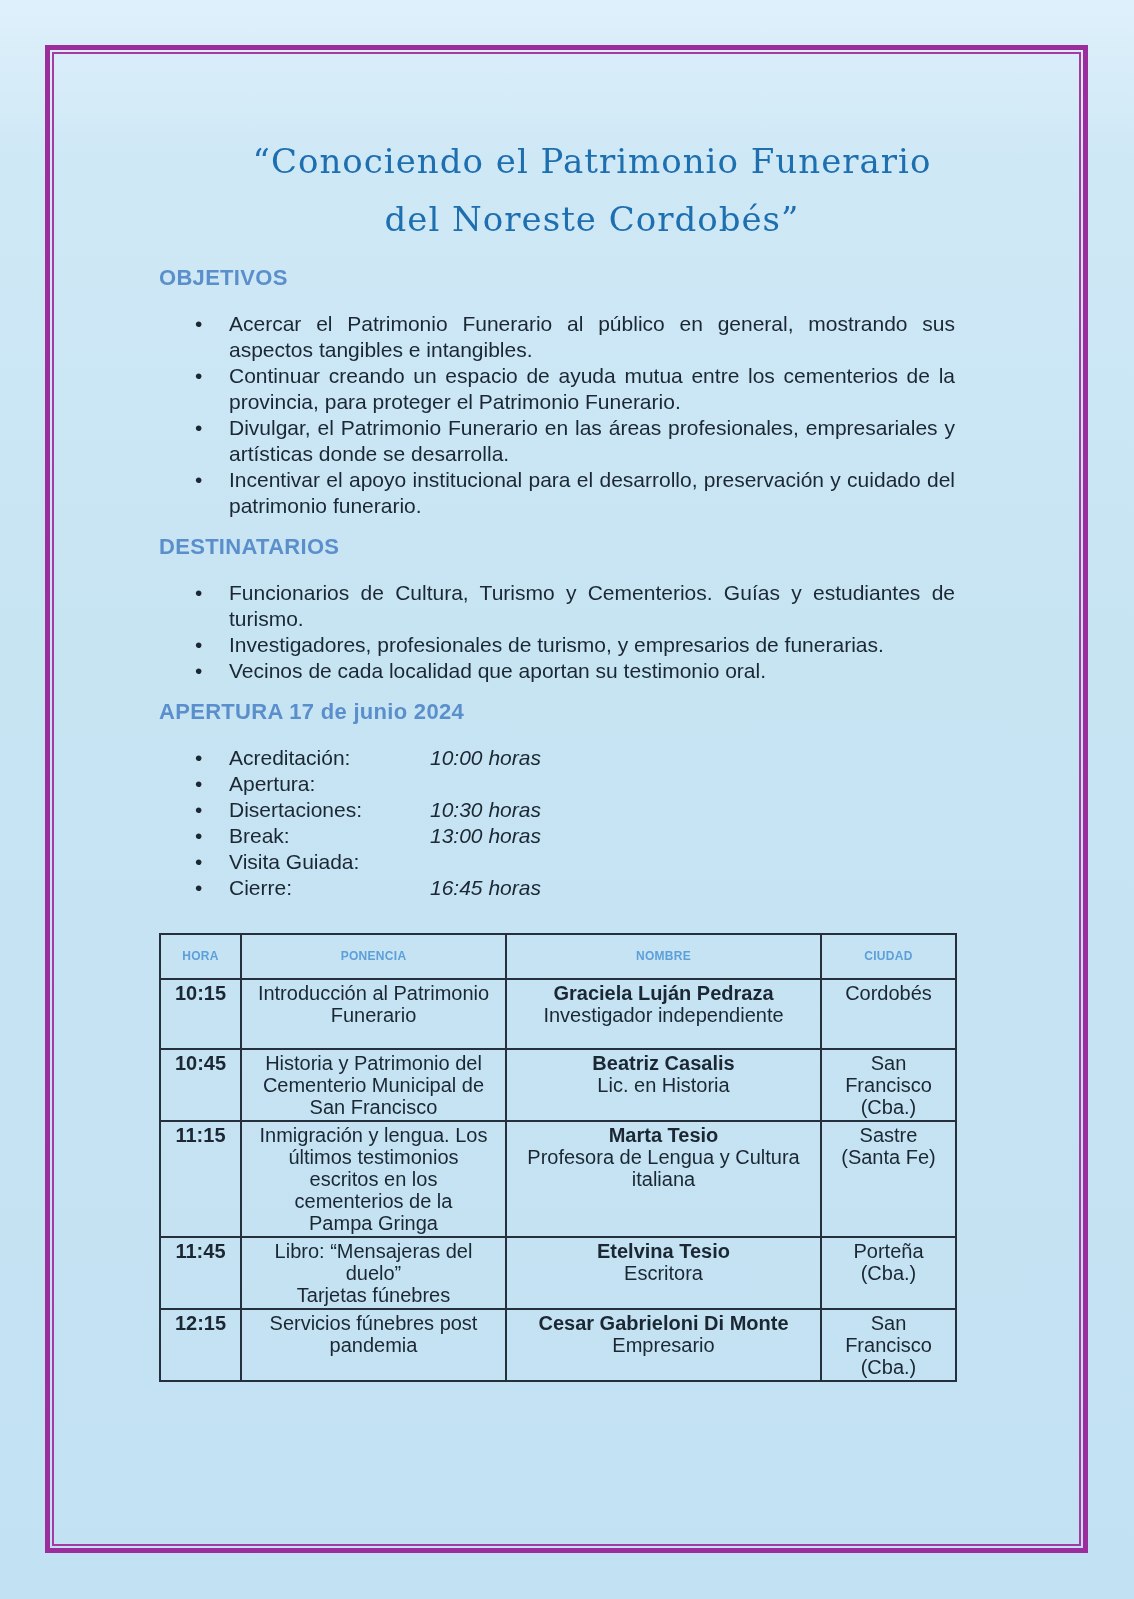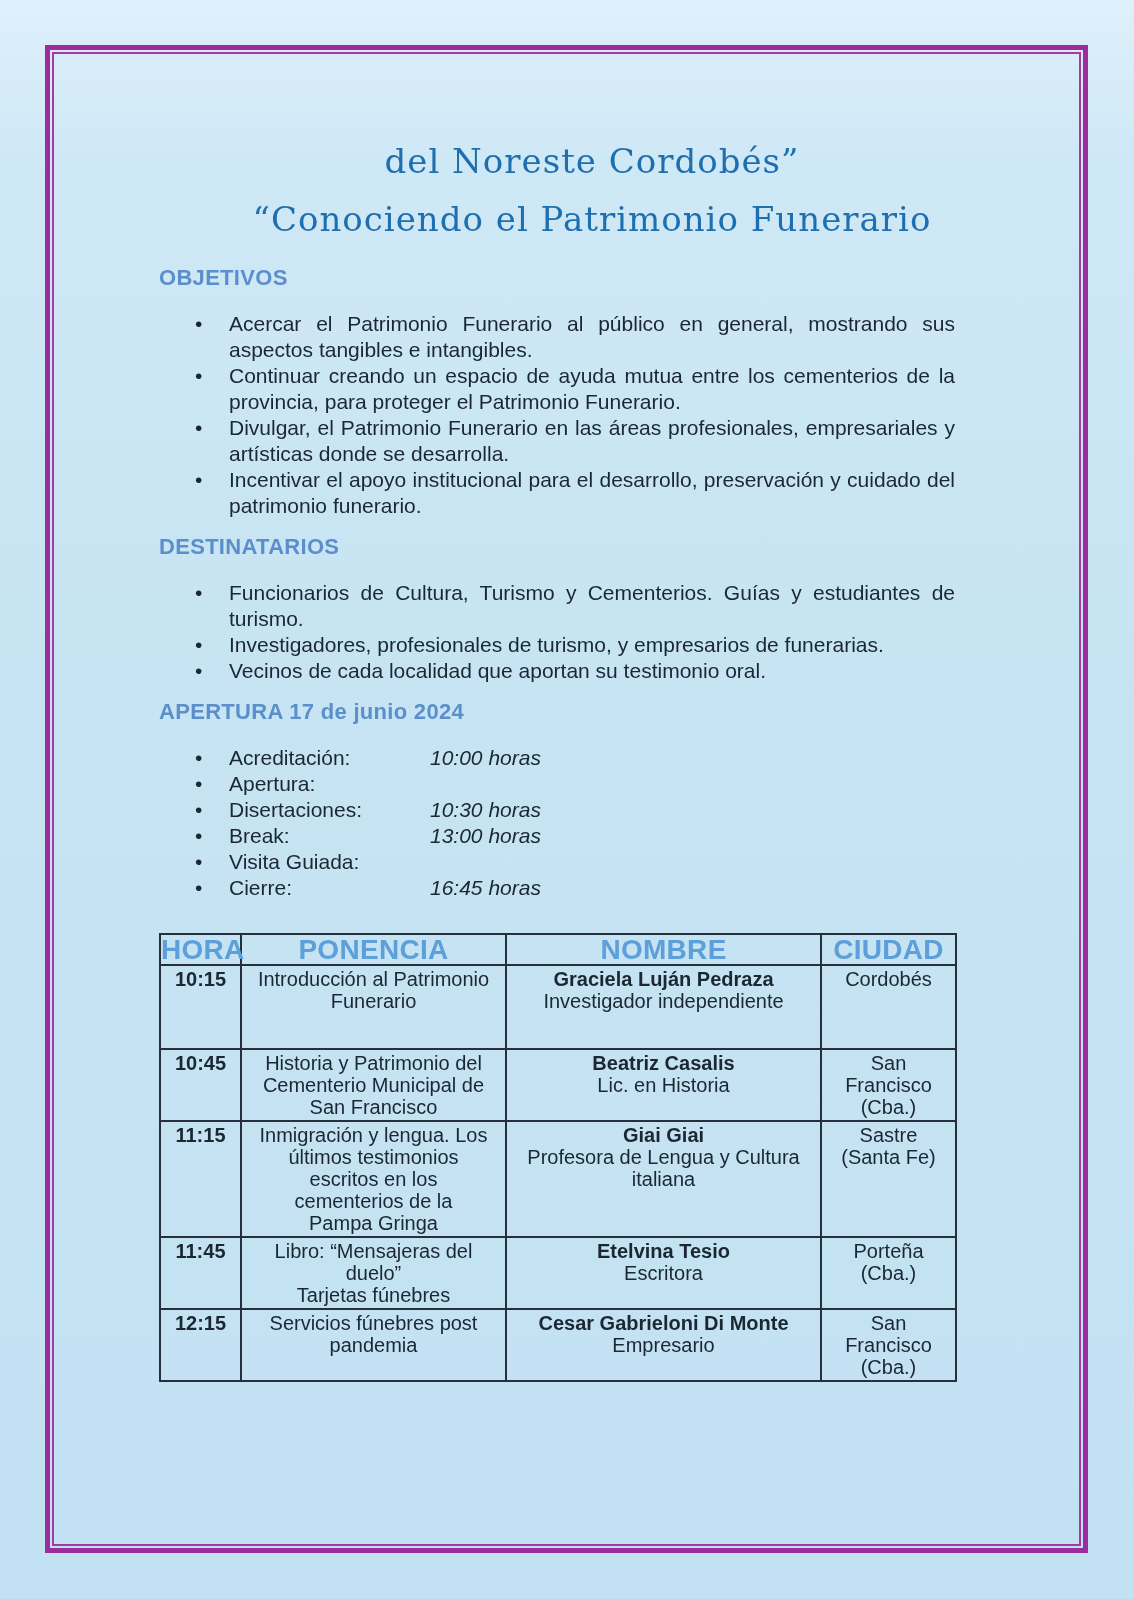"del Noreste Cordobés”" span.title-line { order: before "“Conociendo el Patrimonio Funerario" -> after "“Conociendo el Patrimonio Funerario" }
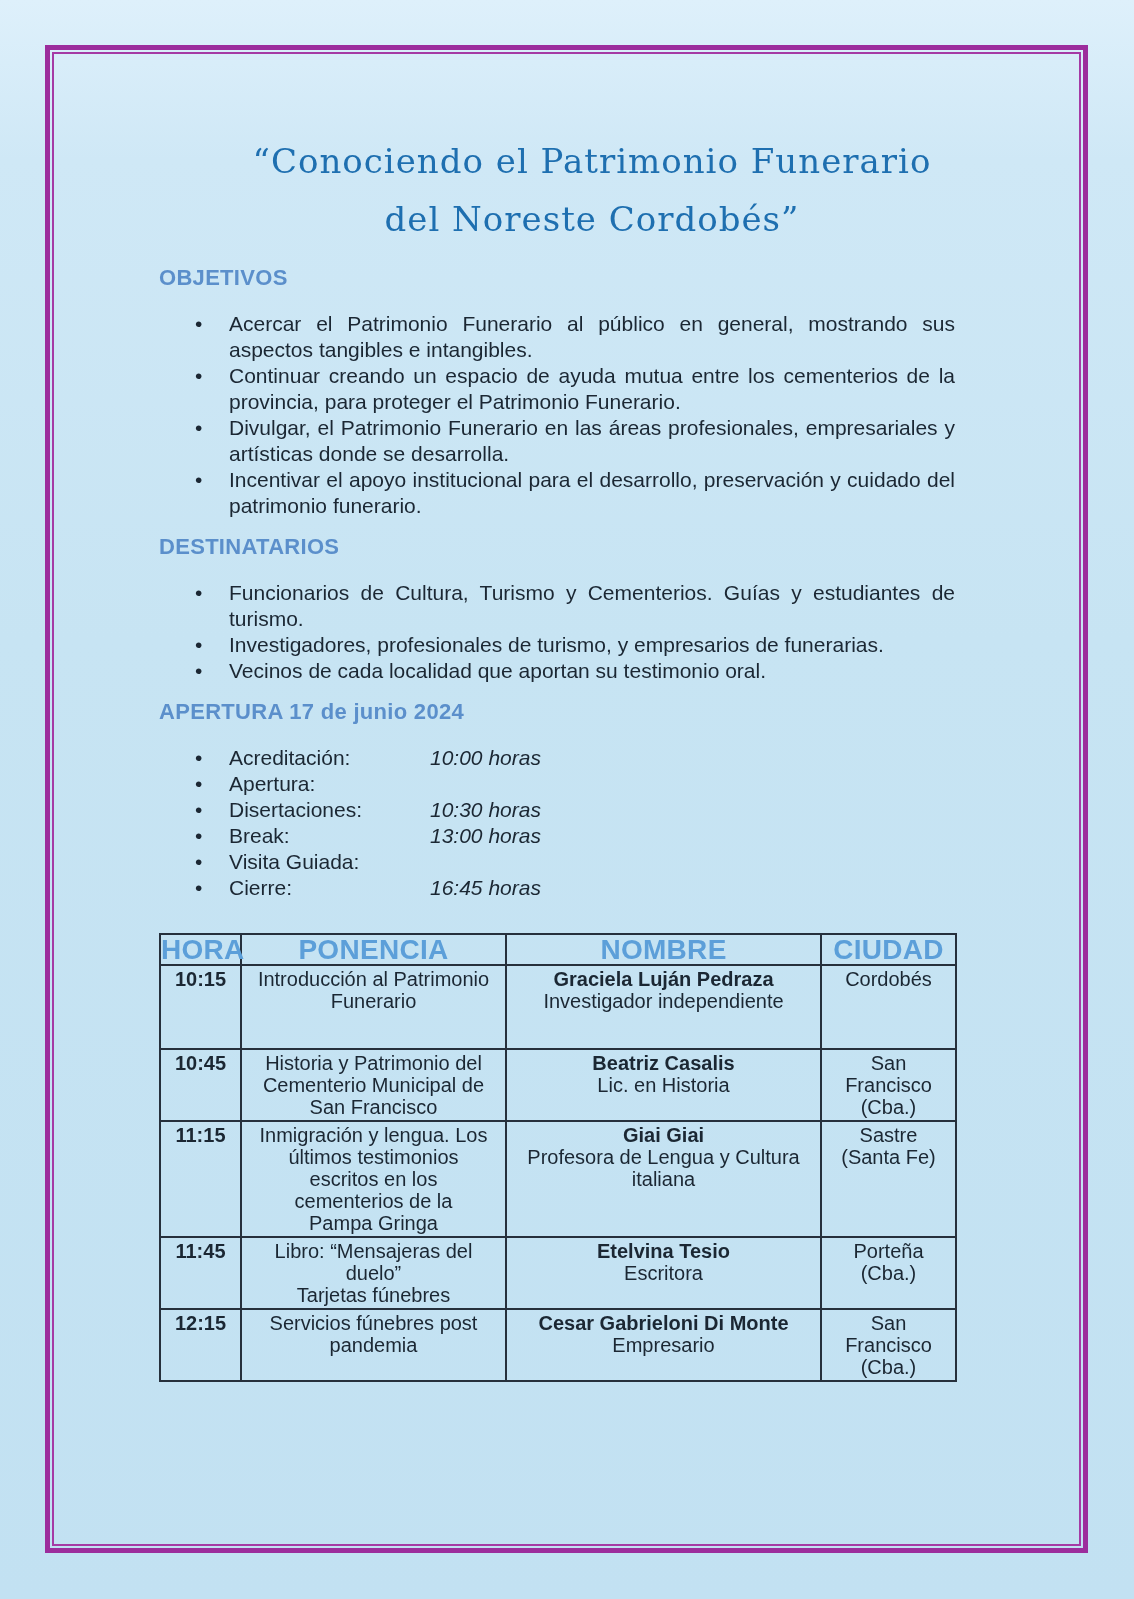"HORA" .program-table th { font-size: 28px -> 12px; height: 31px -> 45px }
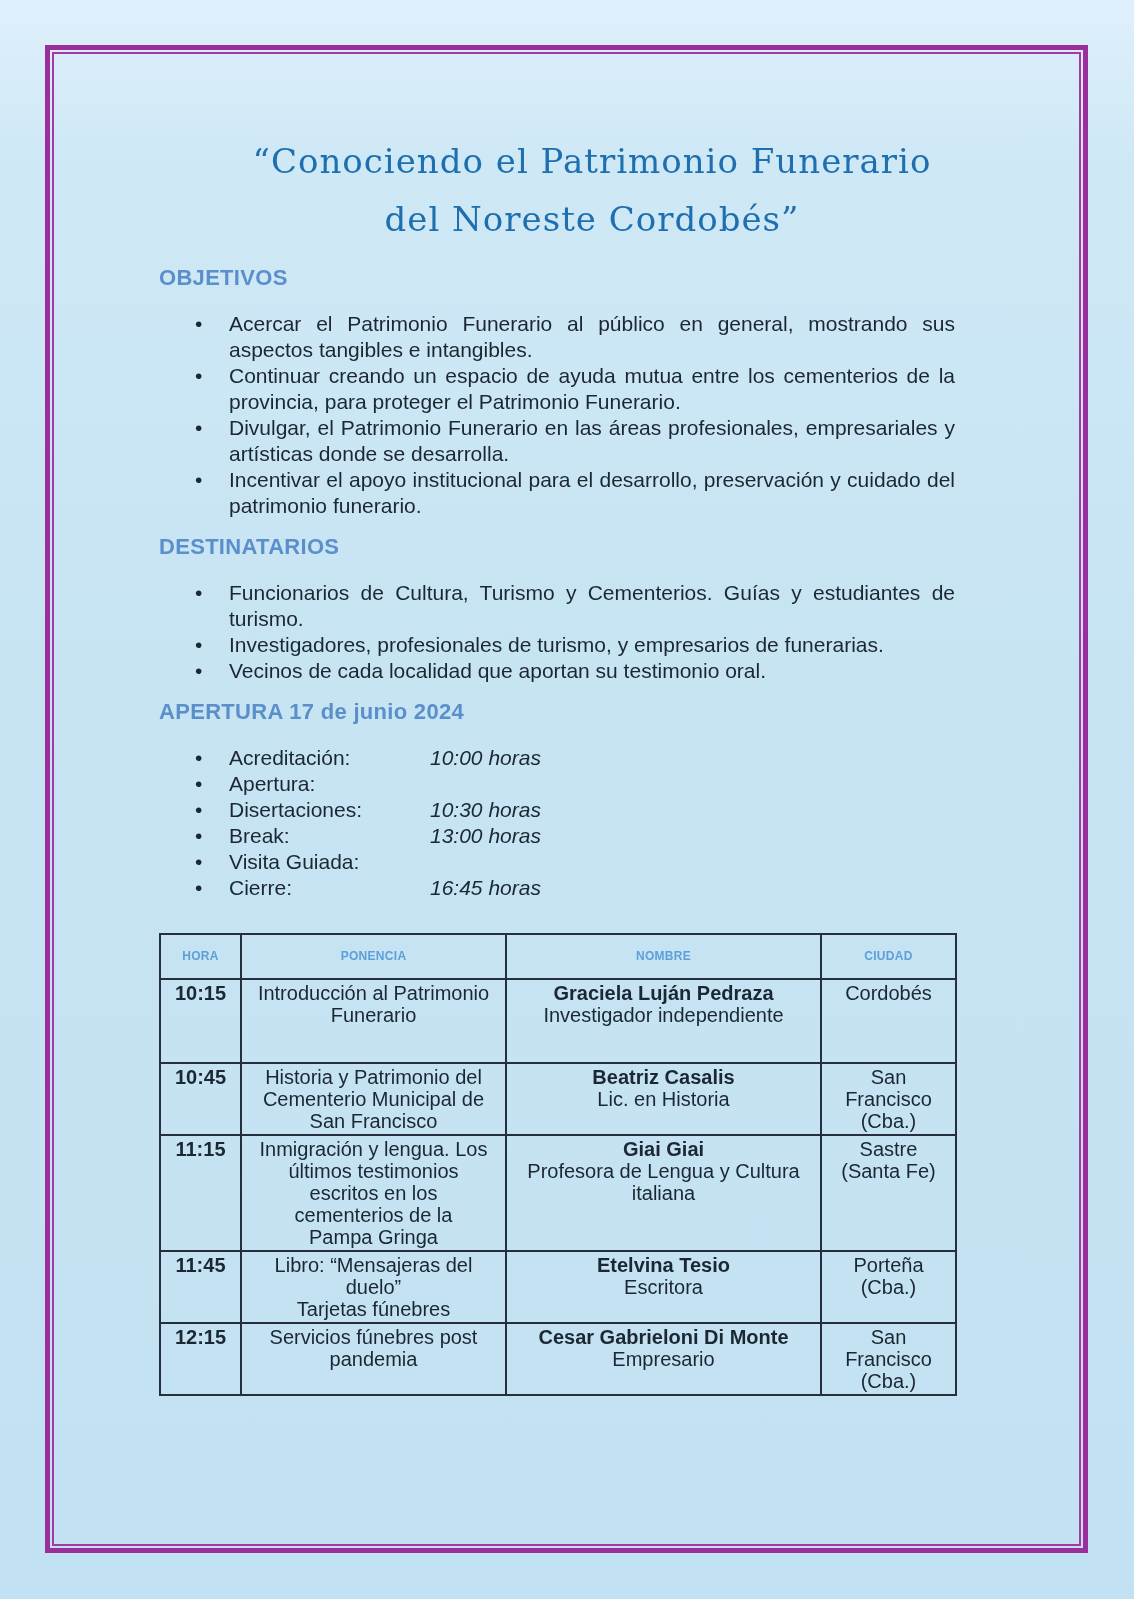"10:15" .row-tall td { height: 84px -> 70px }
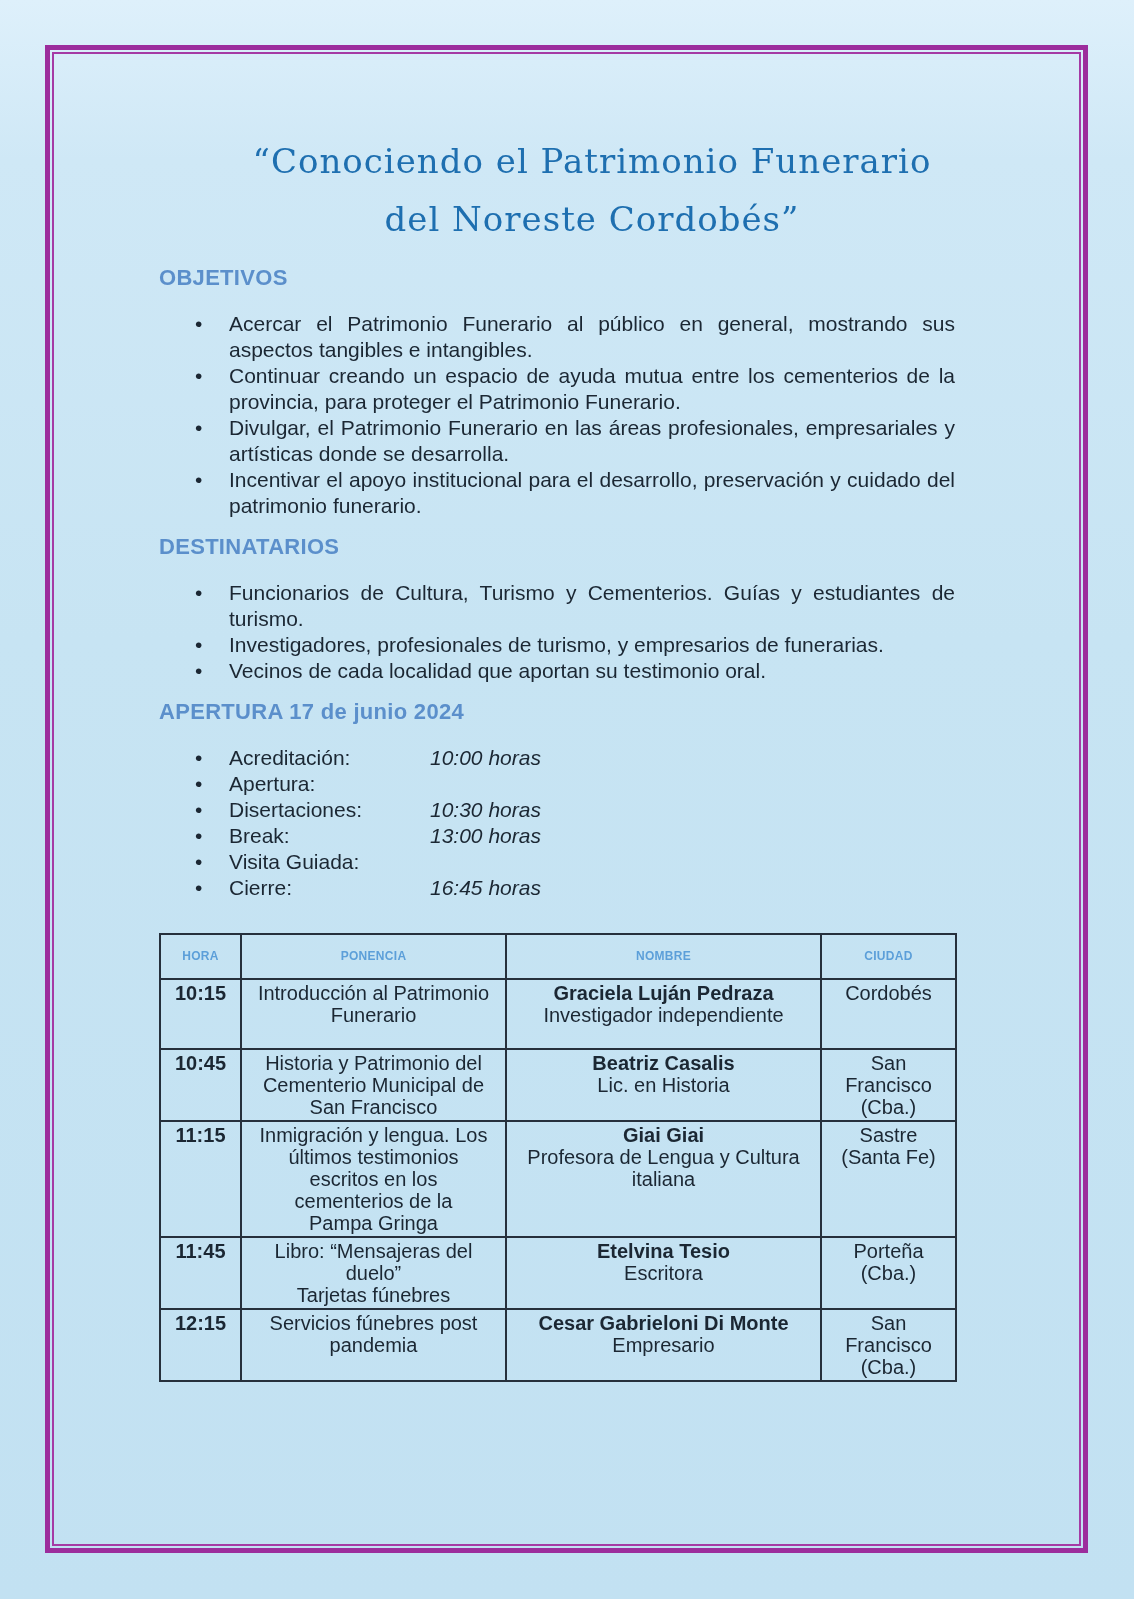"Giai Giai" span.line { text: Giai Giai -> Marta Tesio }
